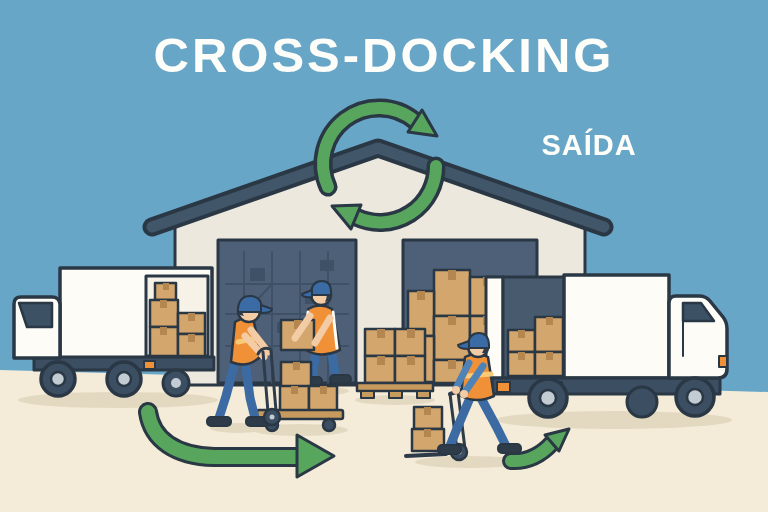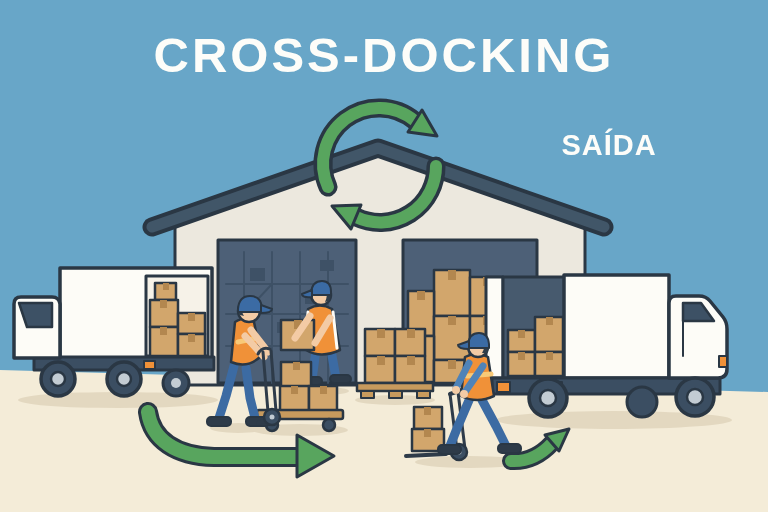"SAÍDA" .saida { left: 534px -> 514px }
